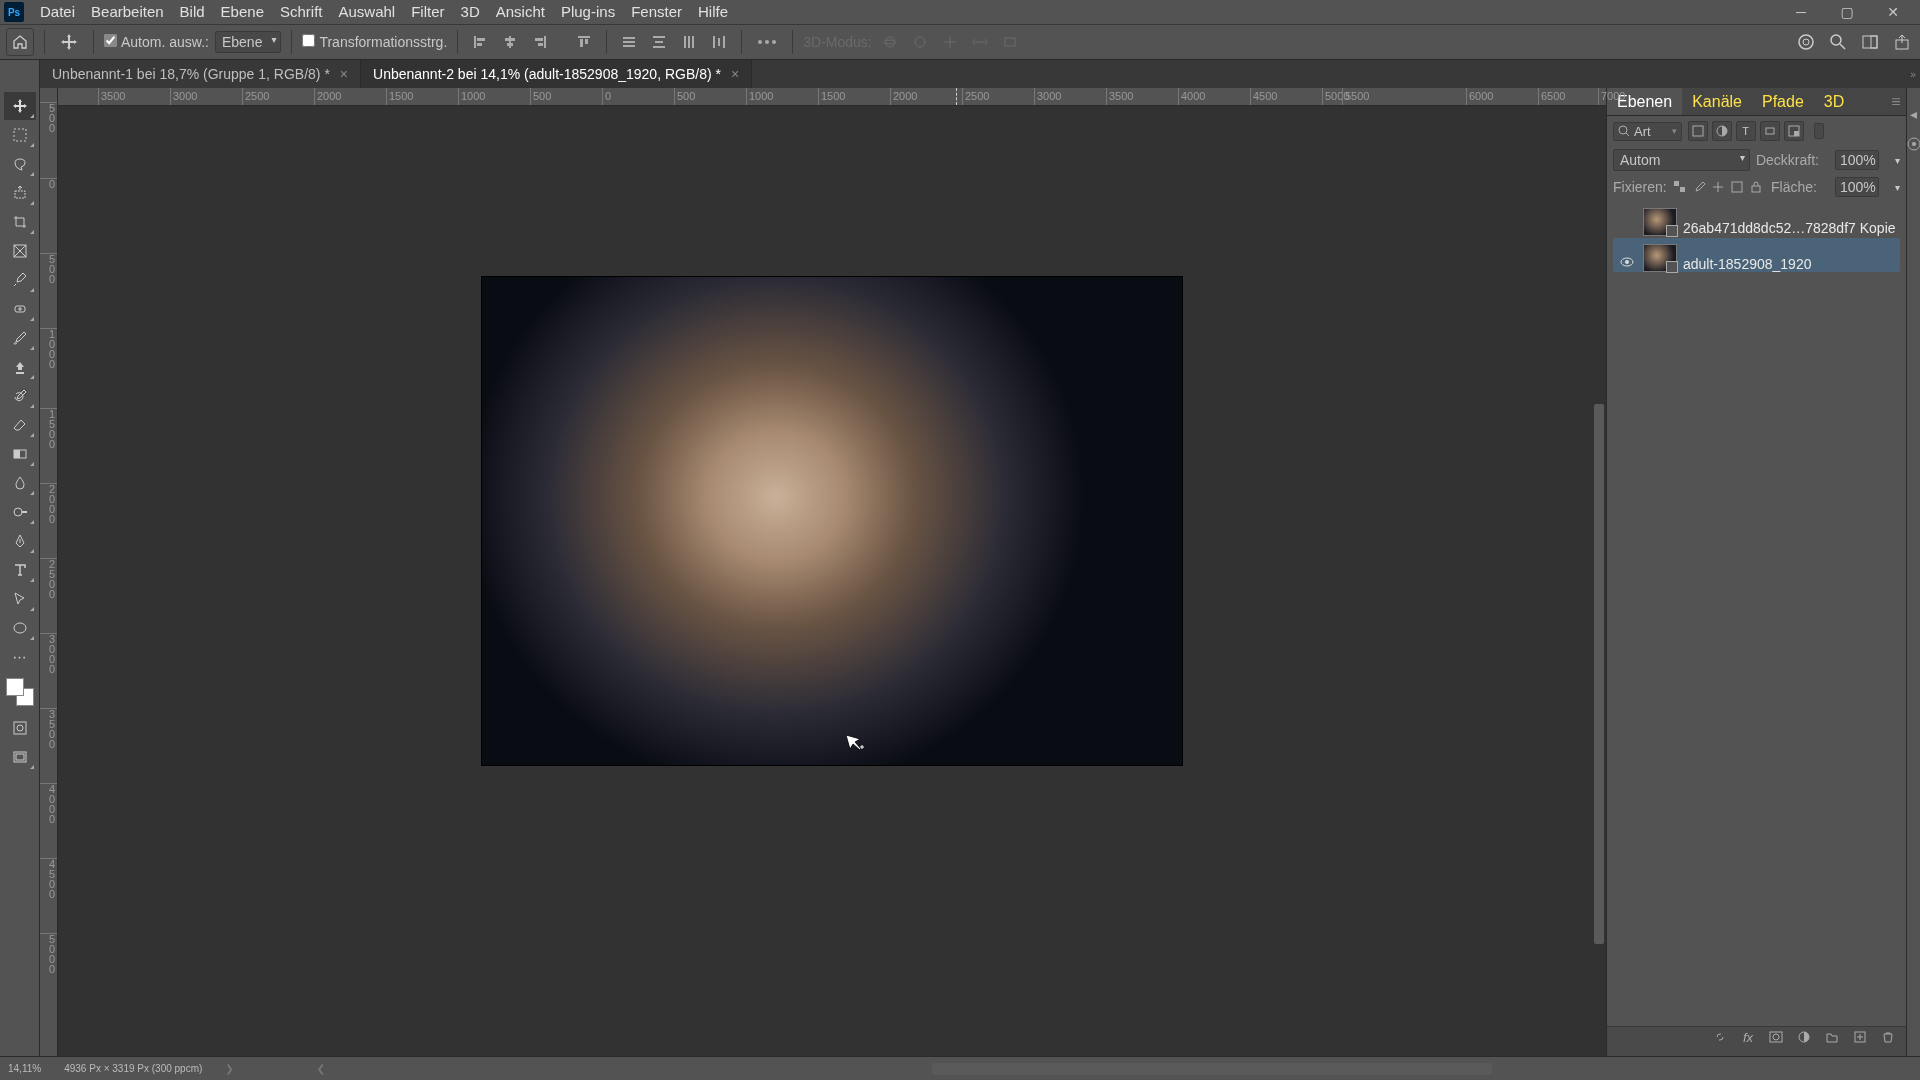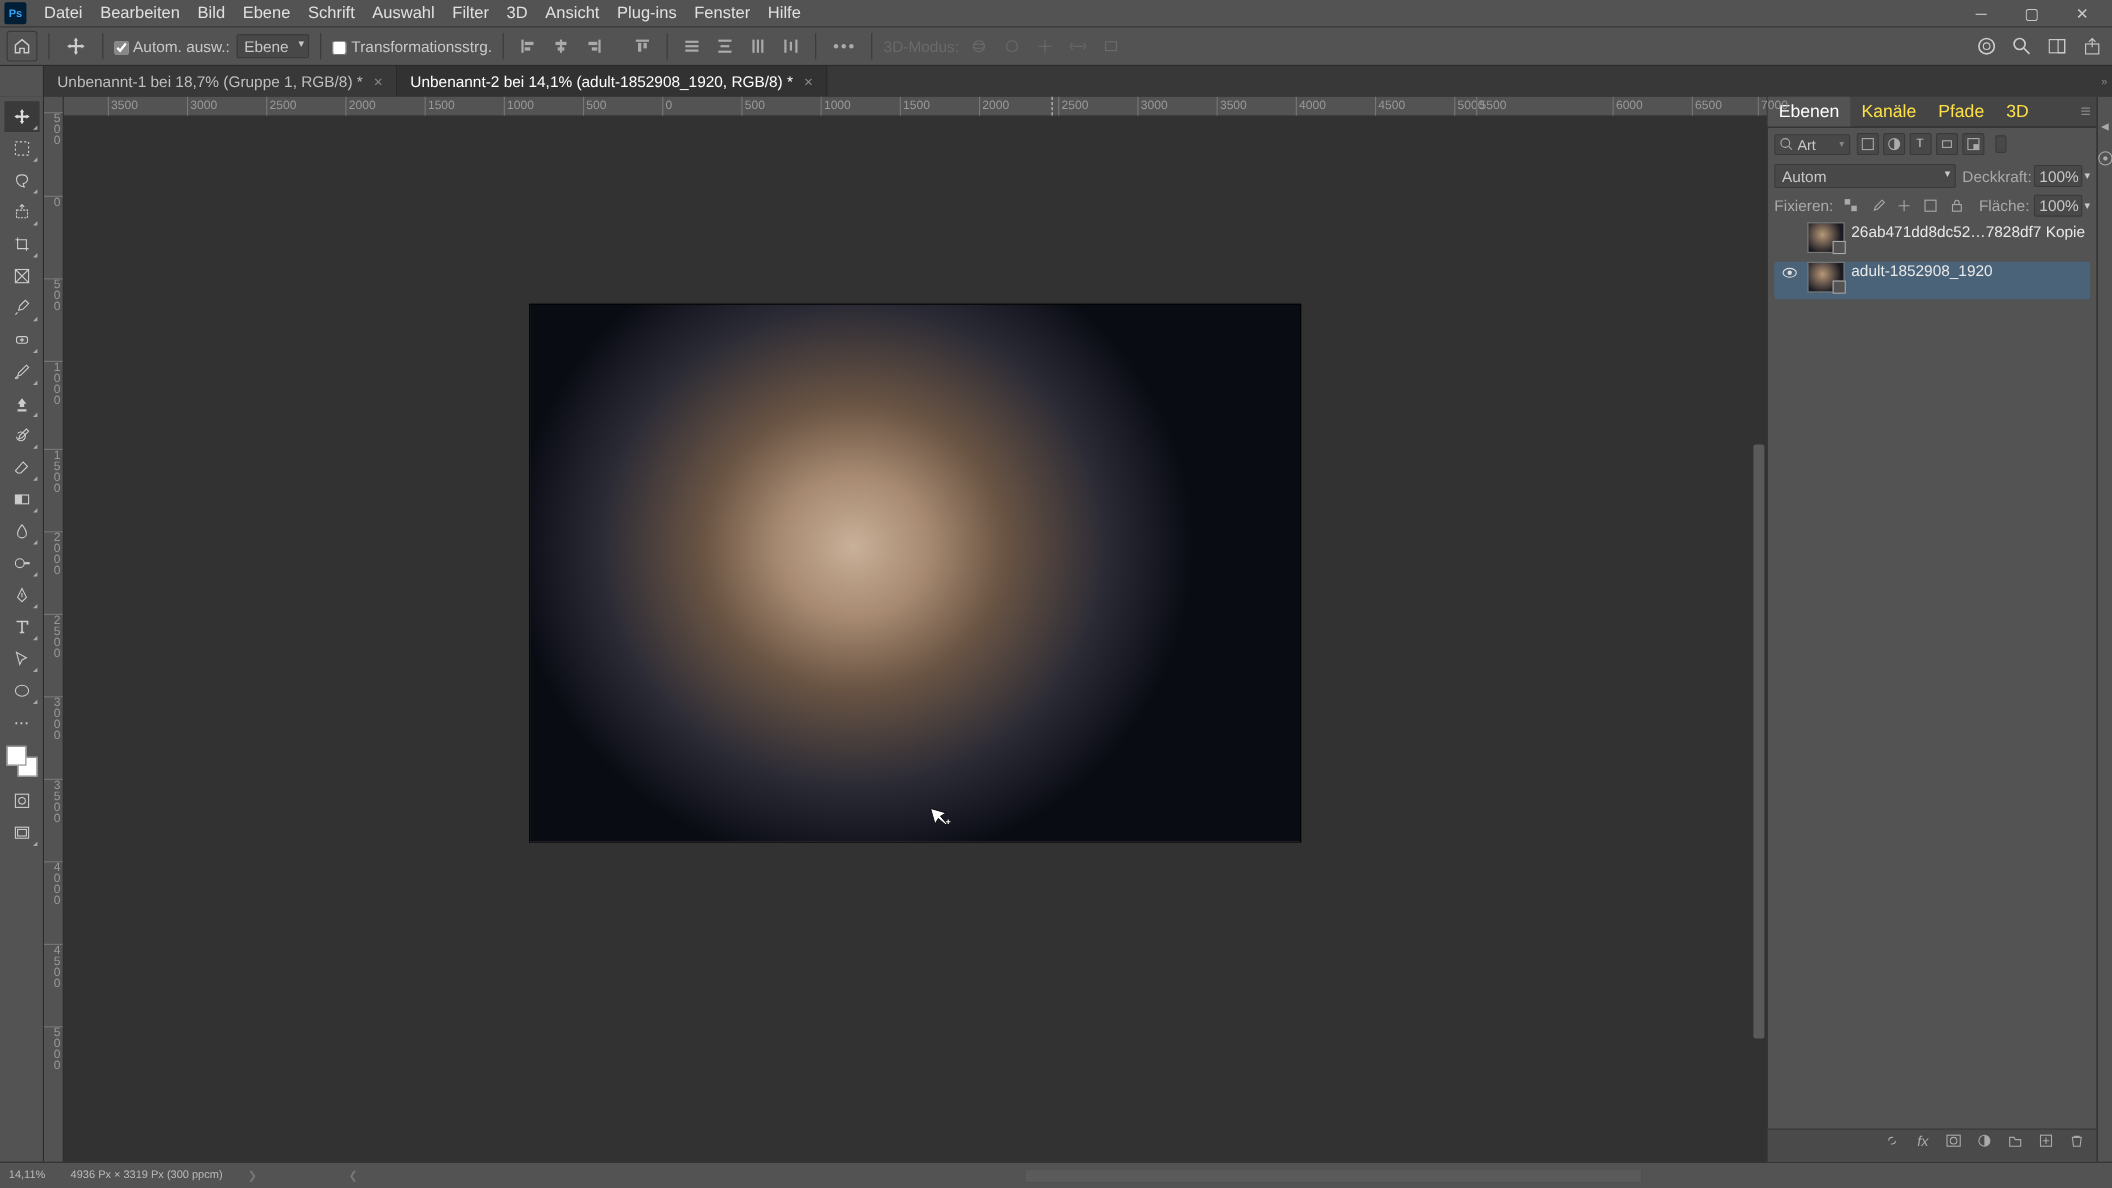"Autom. ausw.:" .opt-chk { align-items: flex-end -> flex-start }
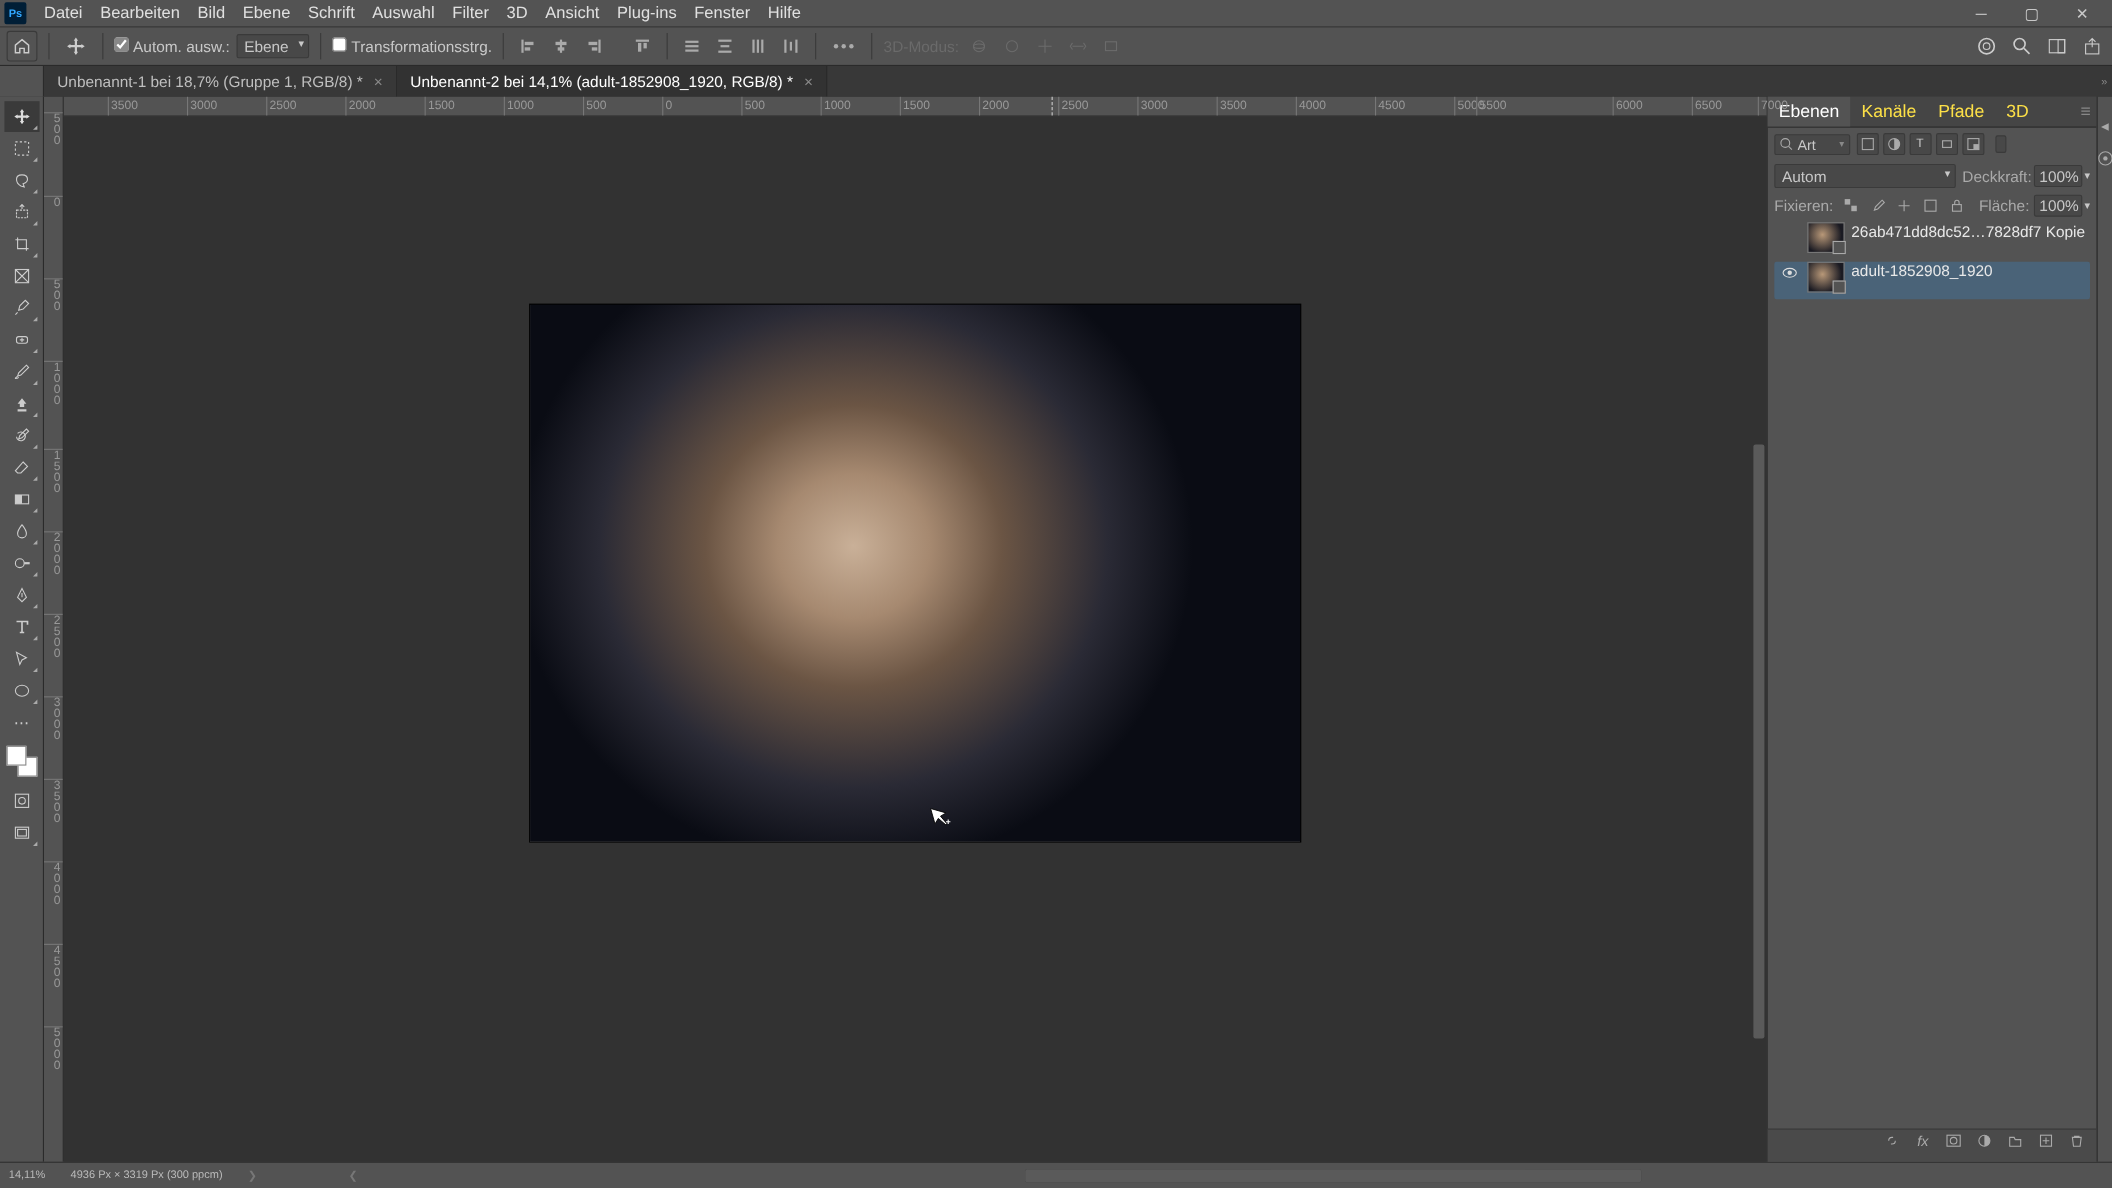"Deckkraft:" .pct-field { gap: 2px -> 16px }
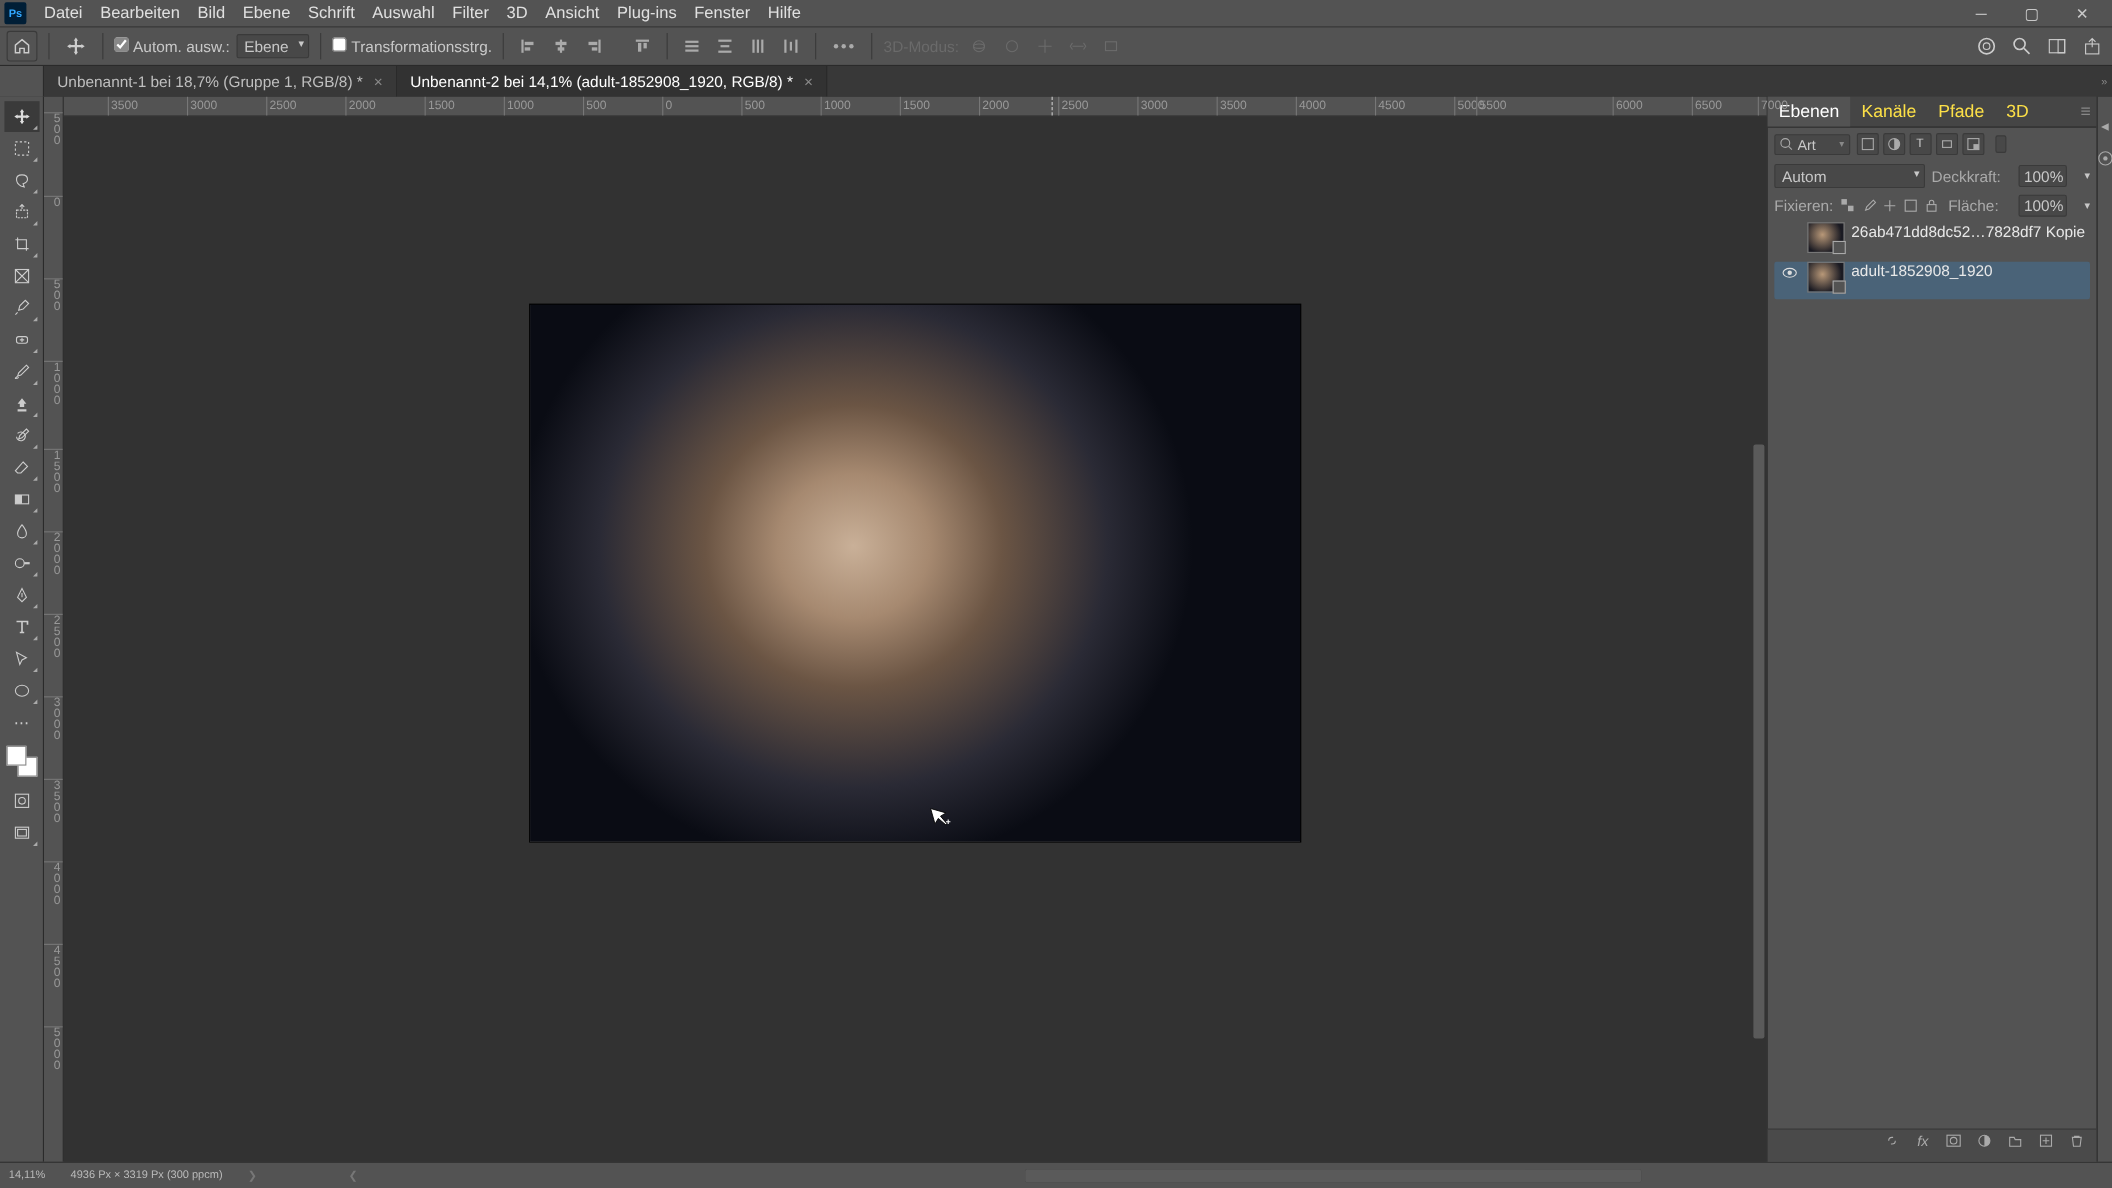"26ab471dd8dc52…7828df7 Kopie" .layer-row { align-items: flex-start -> flex-end }
